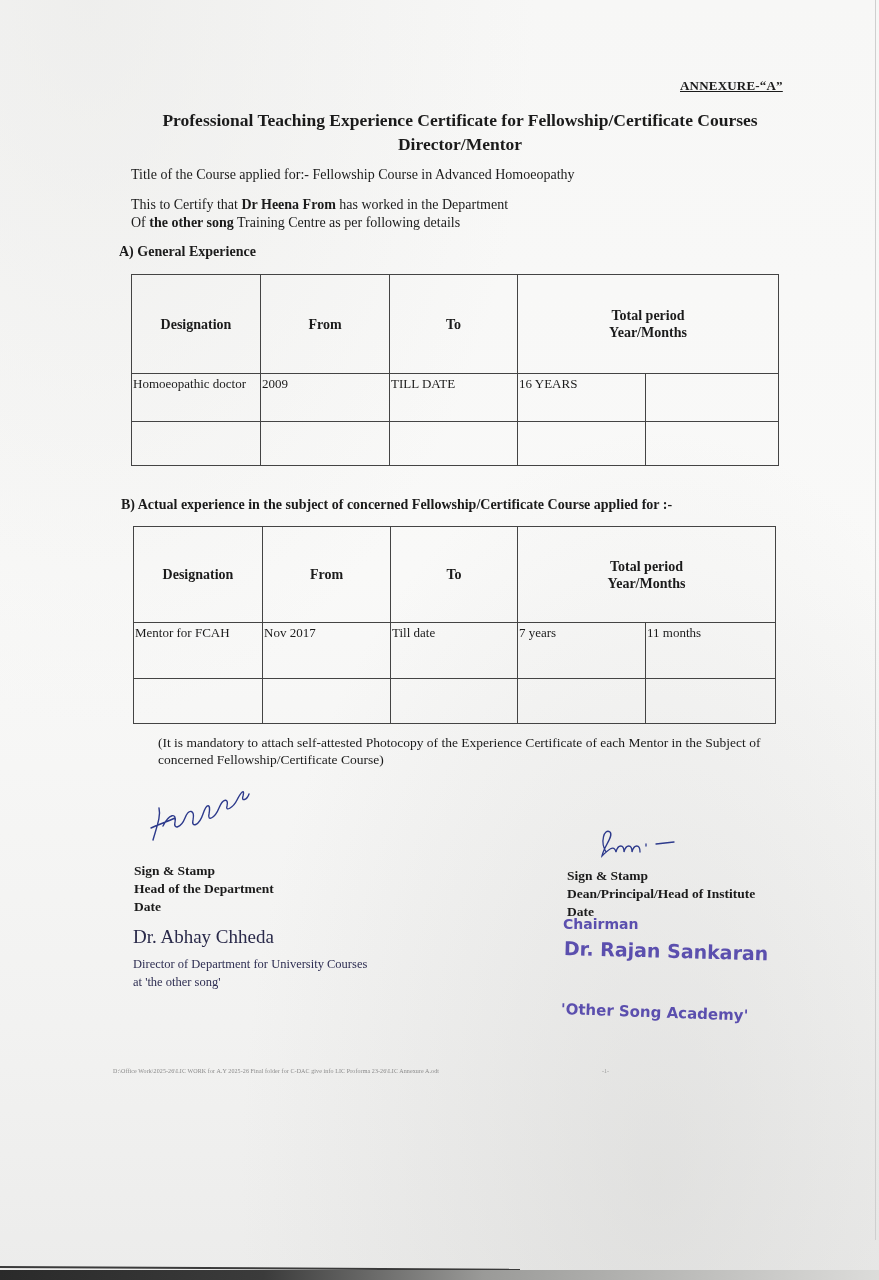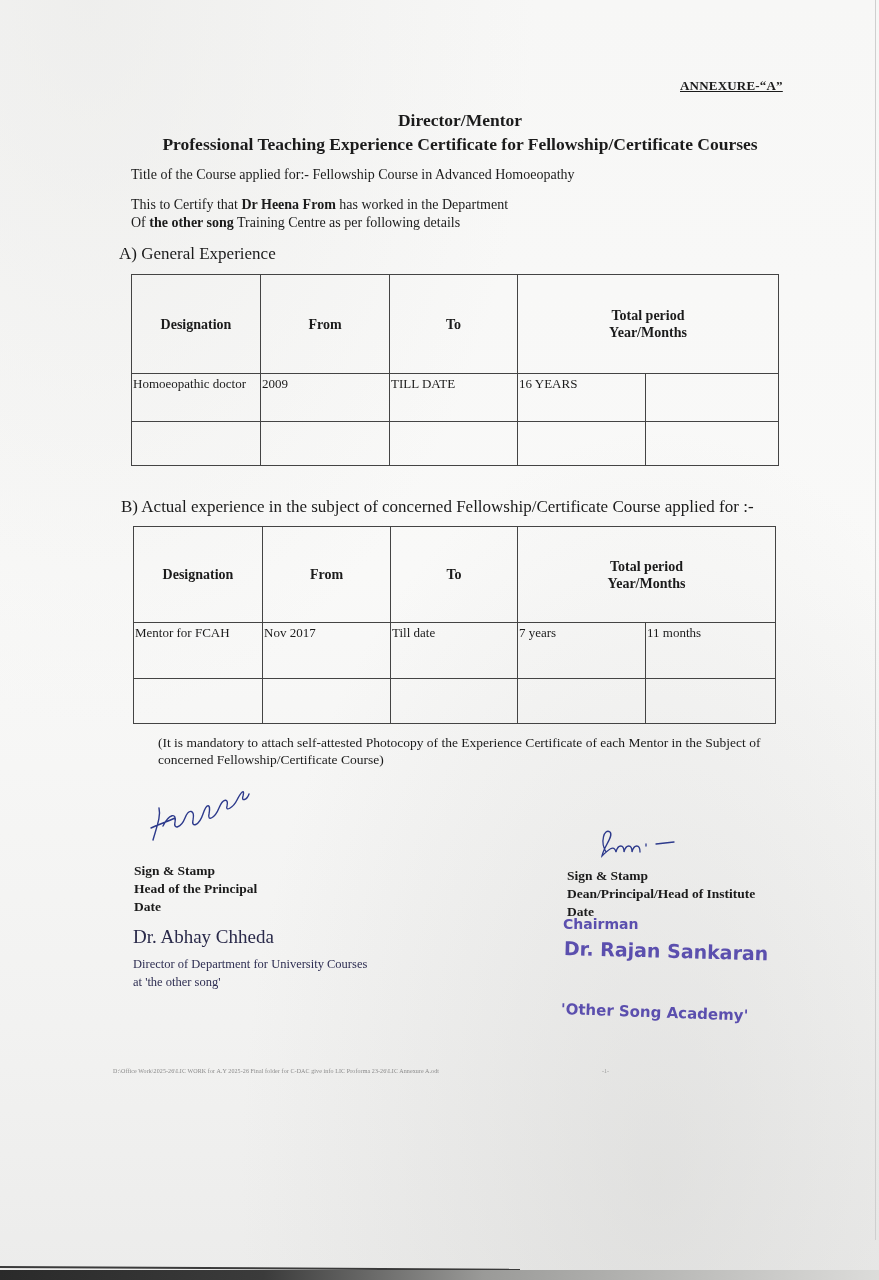"Director/Mentor" div { order: before "Professional Teaching Experience" -> after "Professional Teaching Experience" }
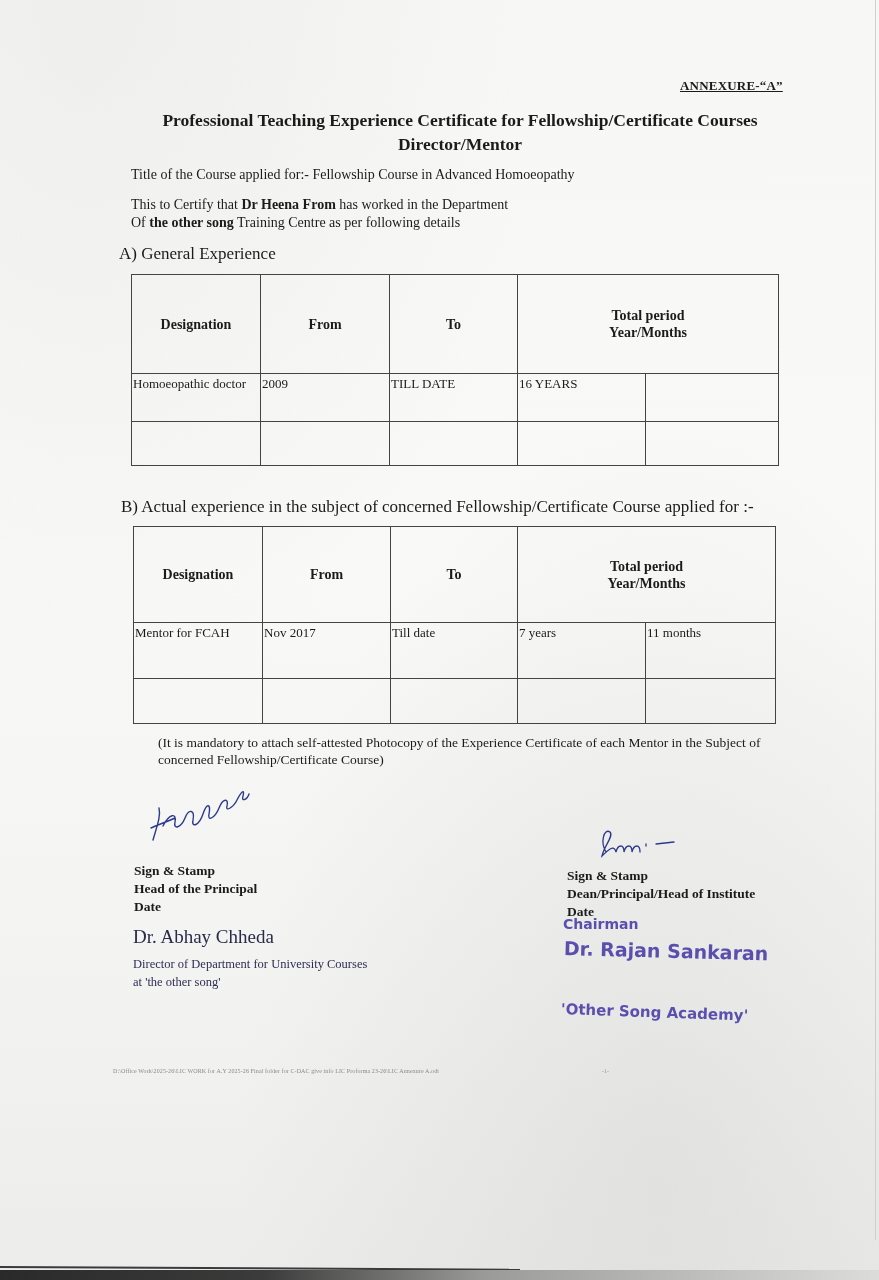"A) General Experience" .section-head { font-size: 17px -> 14px; font-weight: normal -> bold }
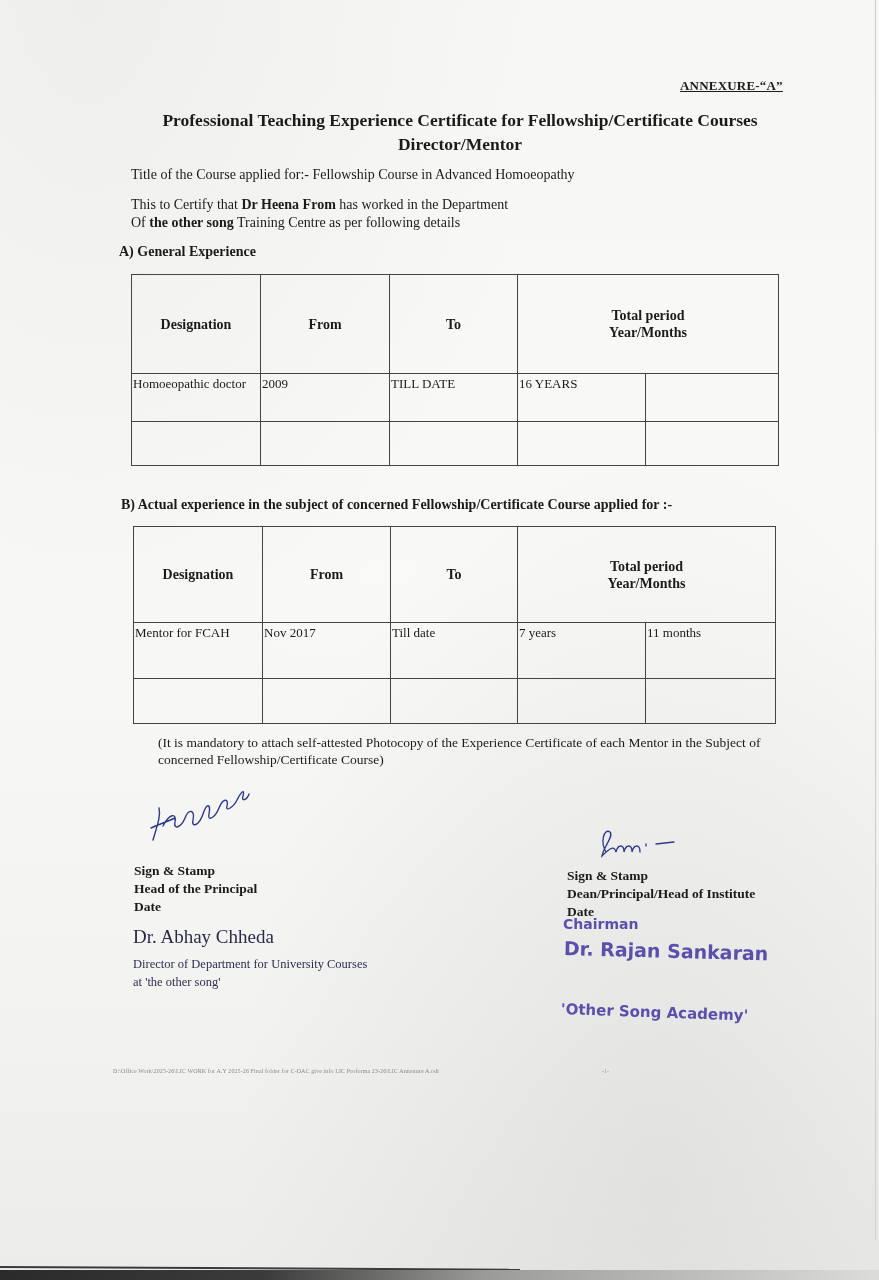"Head of the Principal" div { text: Principal -> Department }
